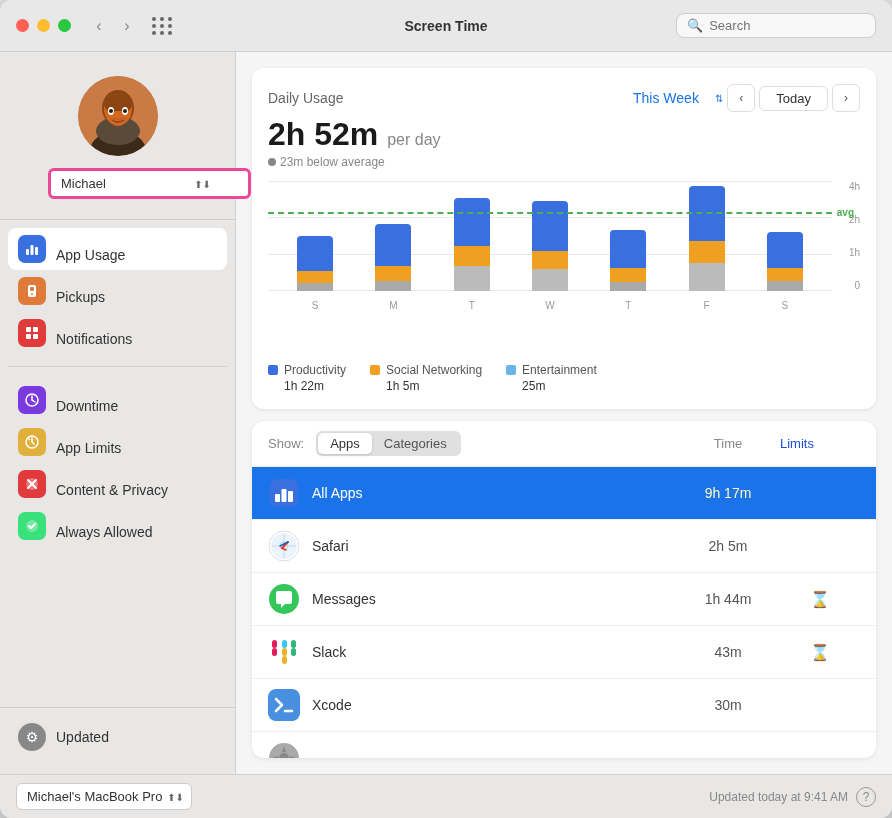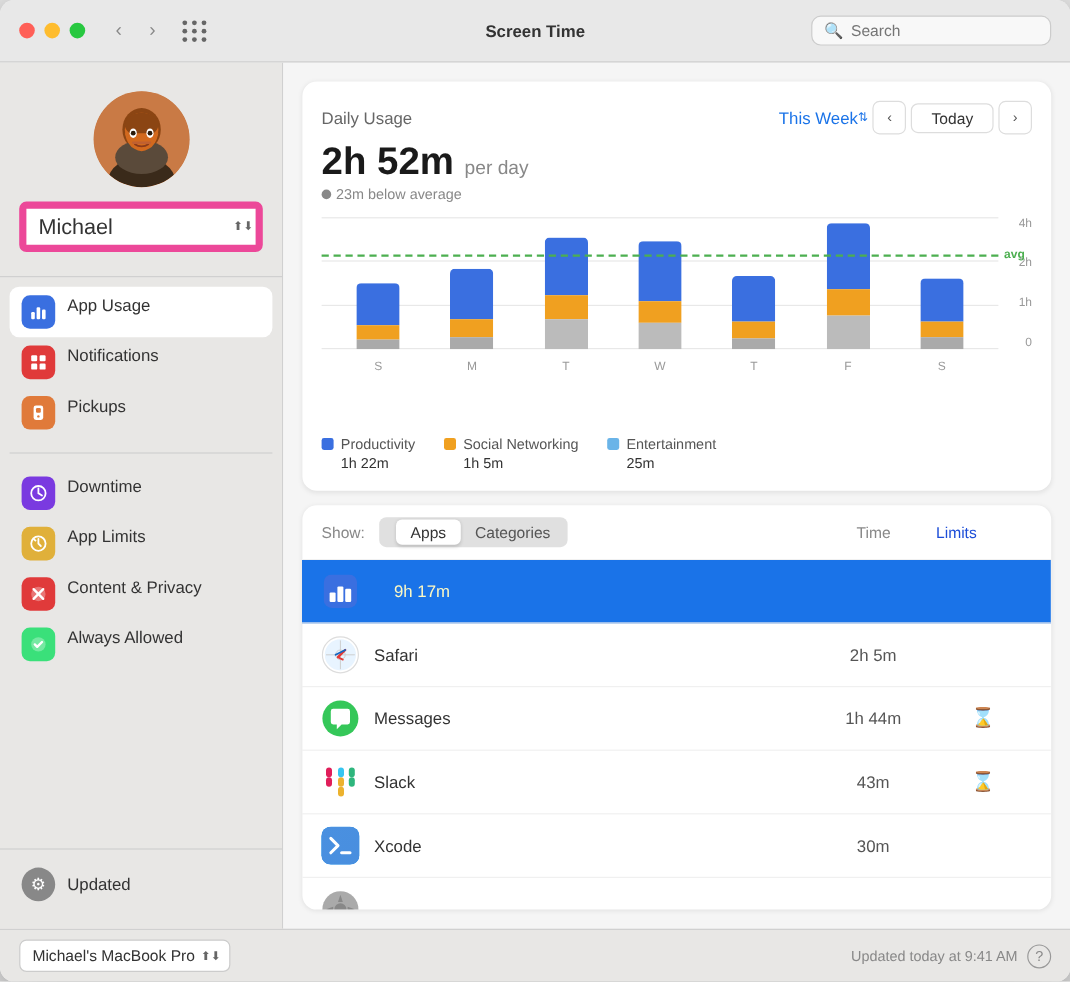"This Week" .week-dropdown { gap: 0 -> 16px }
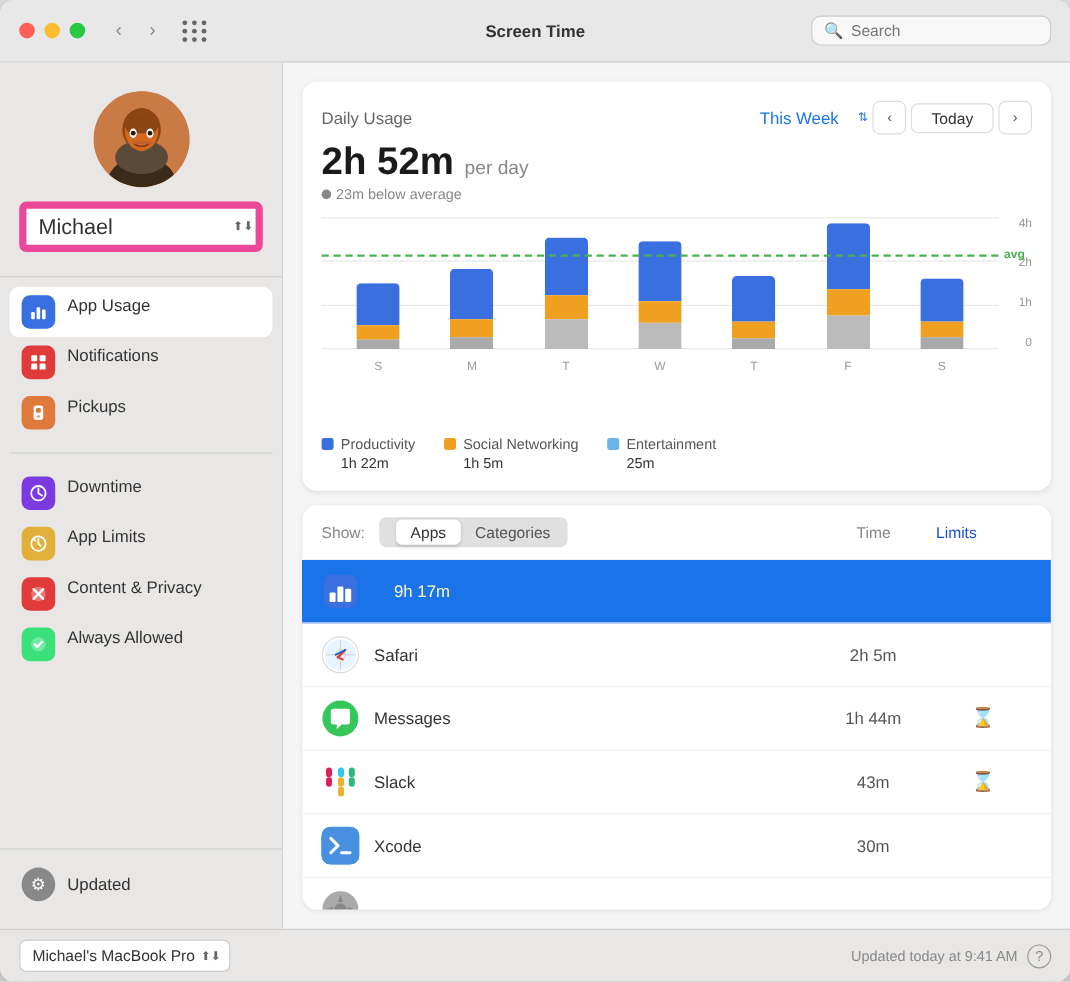"Michael" .user-select { border: 6px solid #ec4899 -> 3px solid #ec4899; font-size: 18px -> 13px; margin-left: none -> 32px }
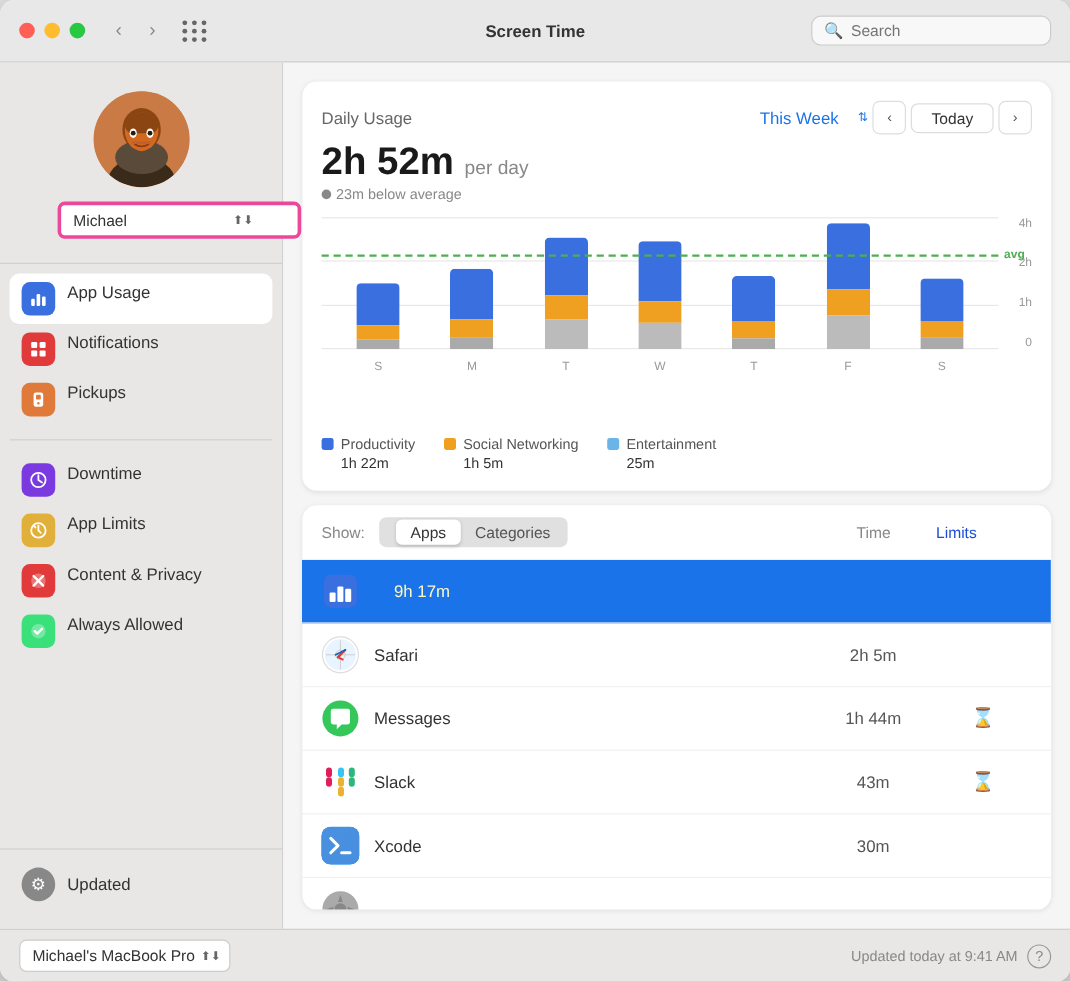"App Usage" .nav-item { align-items: flex-start -> flex-end }
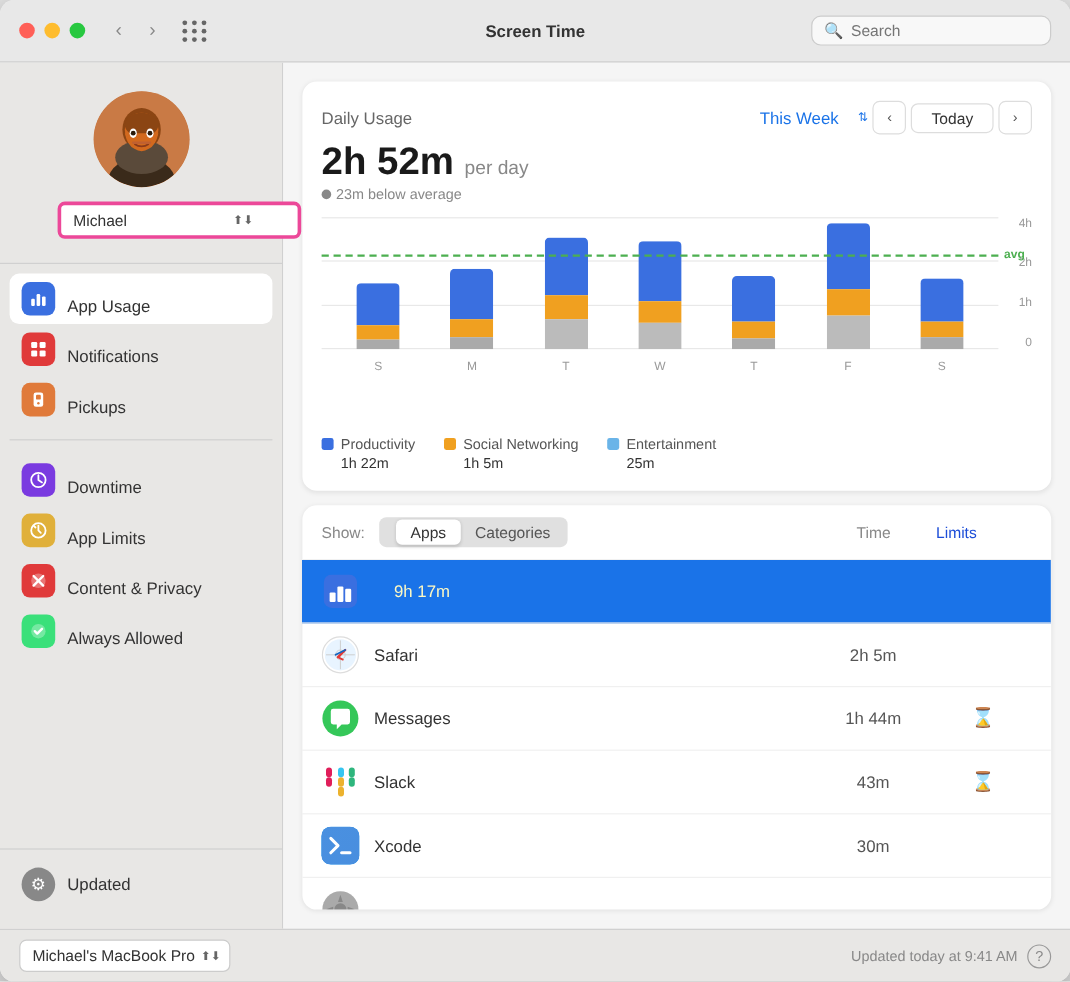"Notifications" div.nav-item { order: before "Pickups" -> after "Pickups" }
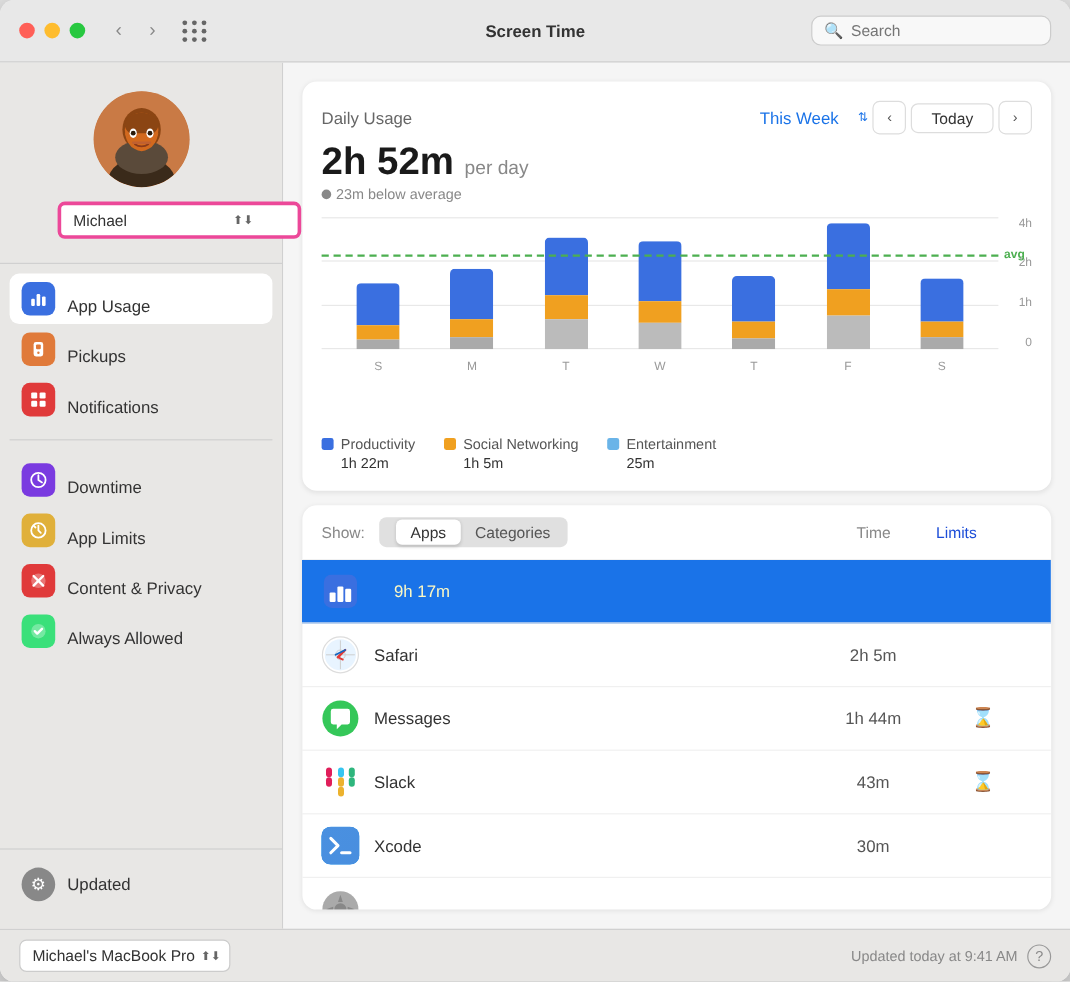"Apps" .toggle-btn.active { margin-left: 12px -> none }
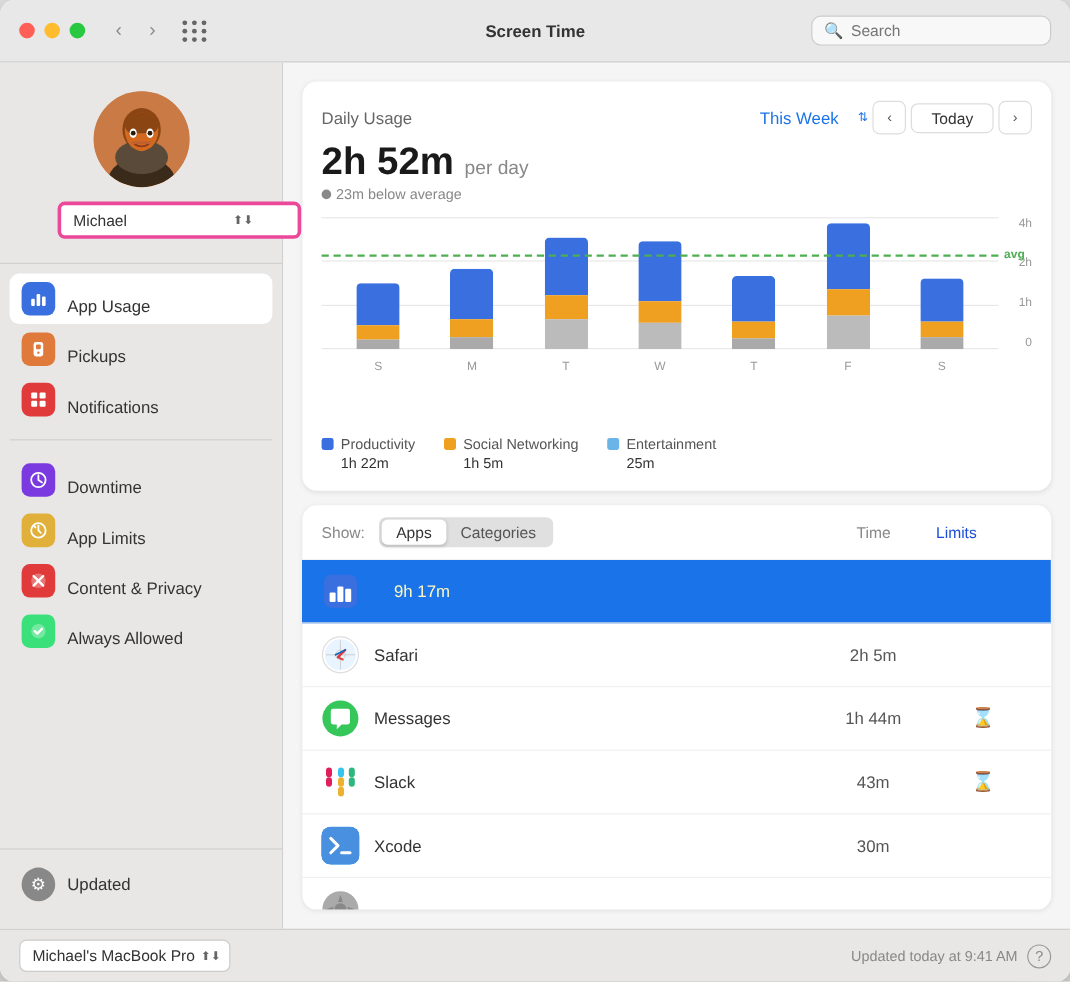"All Apps" span.app-name { html: none -> <span>All Apps</span> }
